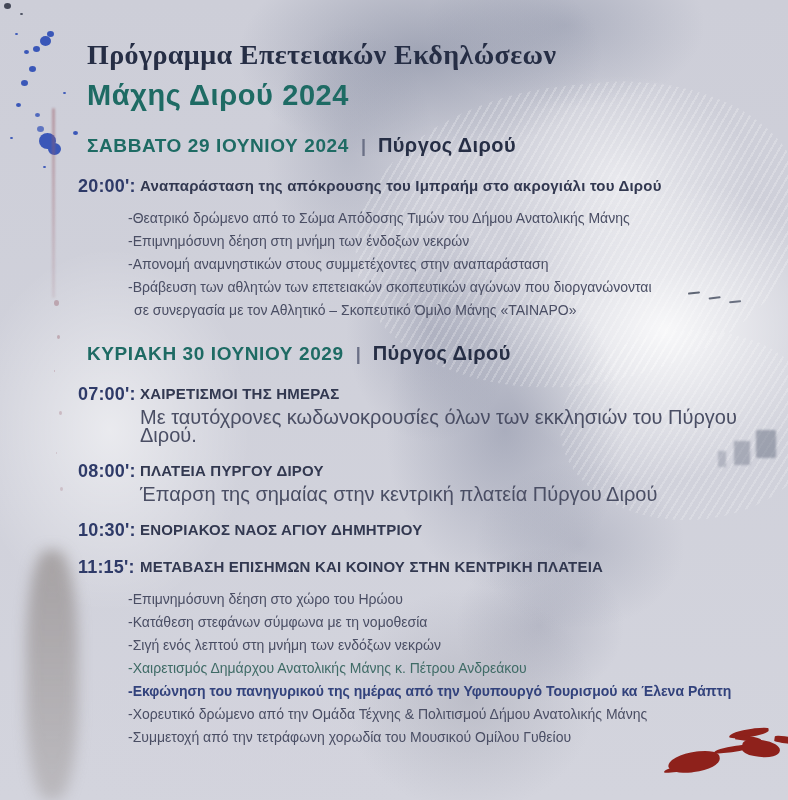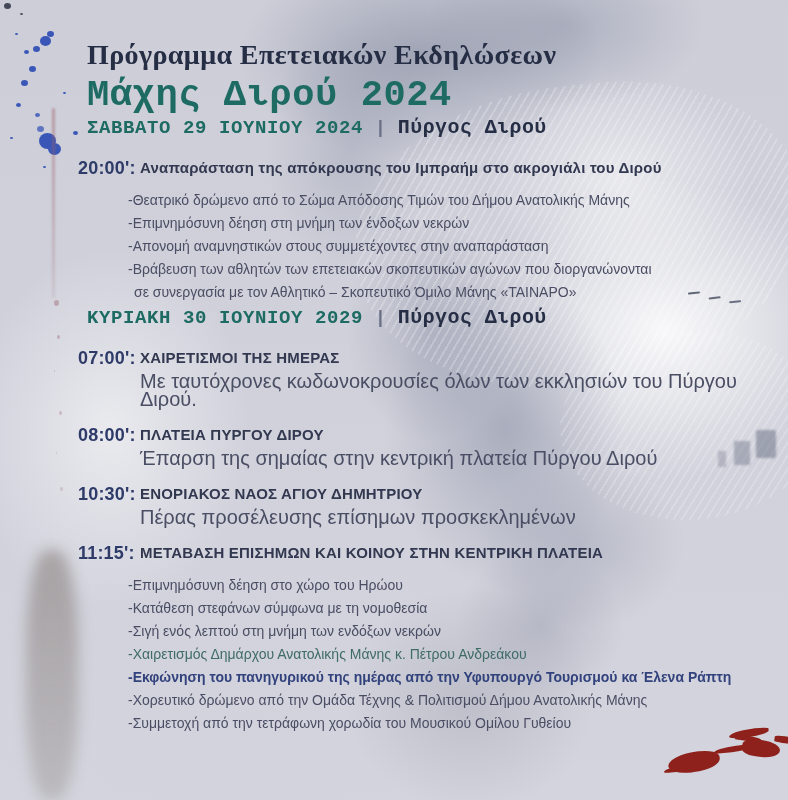"Μάχης Διρού 2024" .title-line2 { font-family: Liberation Mono, monospace -> Liberation Sans, sans-serif; font-size: 37px -> 29px }
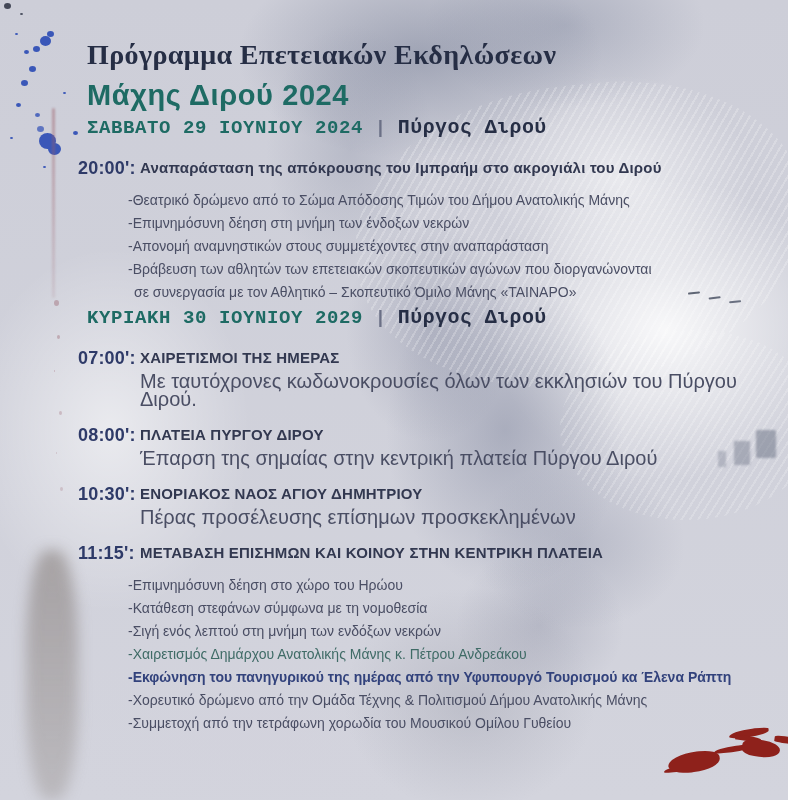"ΣΑΒΒΑΤΟ 29 ΙΟΥΝΙΟΥ 2024 |" .day-header { font-family: Liberation Mono, monospace -> Liberation Sans, sans-serif; margin: 3px 0 0 9px -> 20px 0 0 9px }
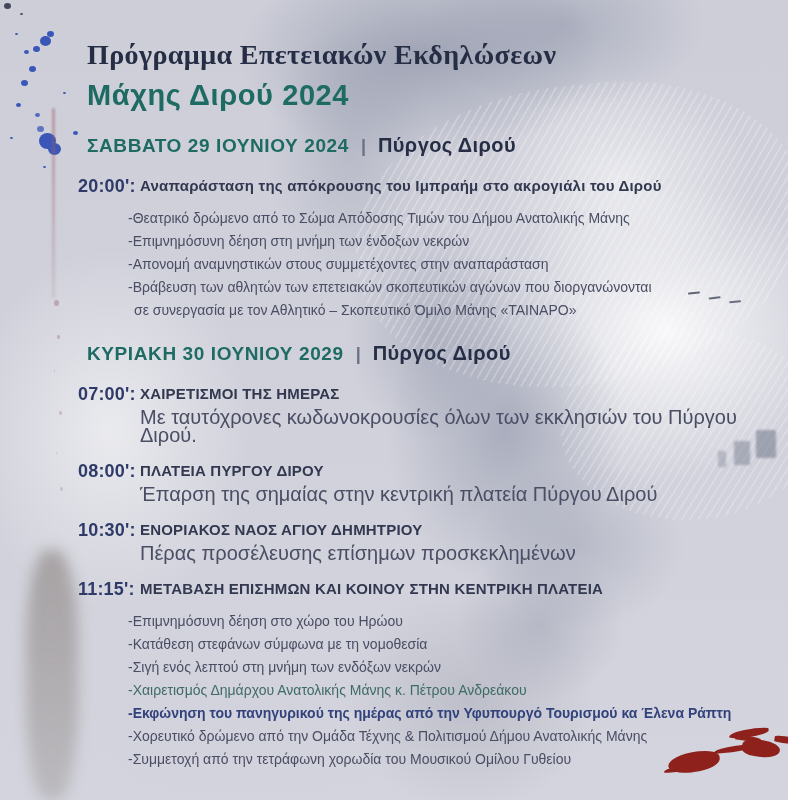"Πέρας προσέλευσης επίσημων" div.event-sub { html: <div>Πέρας προσέλευσης επίσημων προσκεκλημένων</div> -> none }
